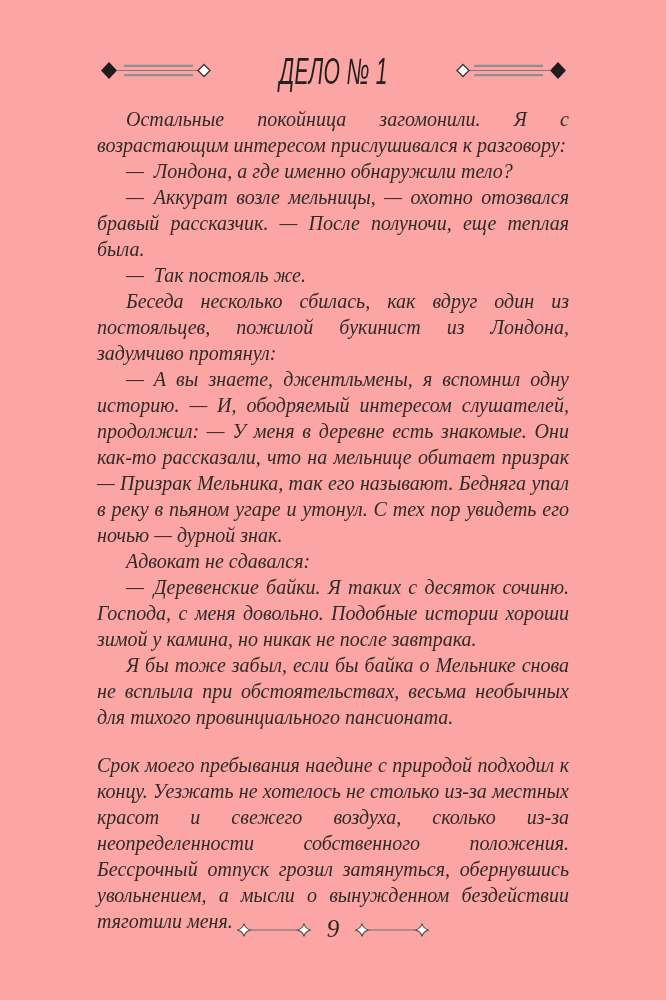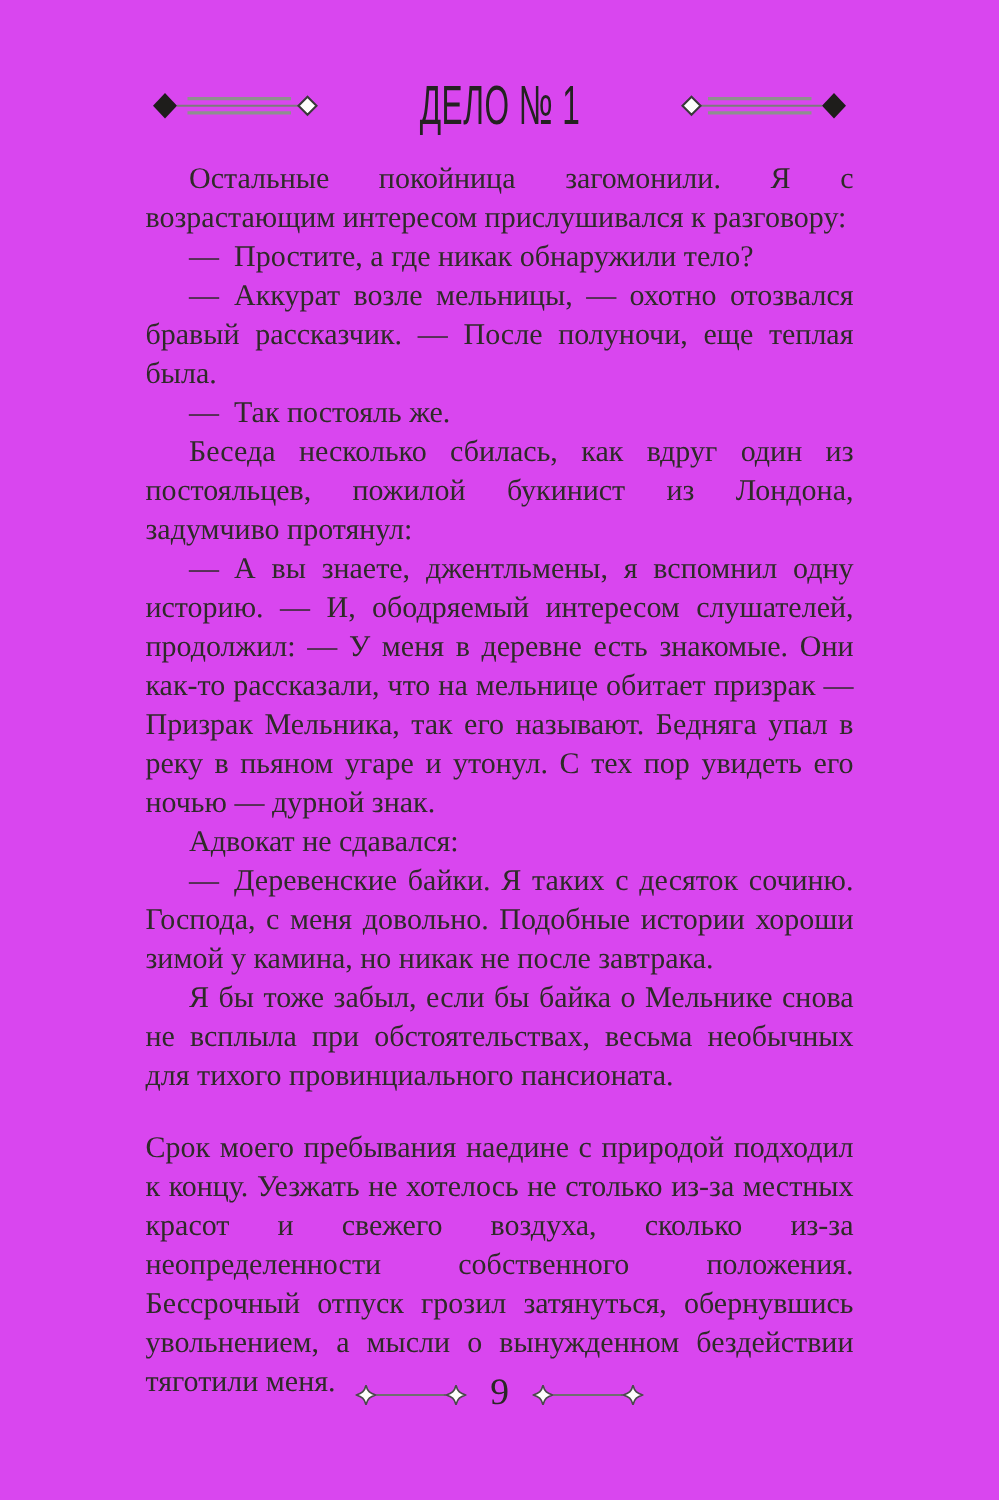"ДЕЛО № 1" .page { background: #d946ef -> #fca5a5; font-style: none -> italic }
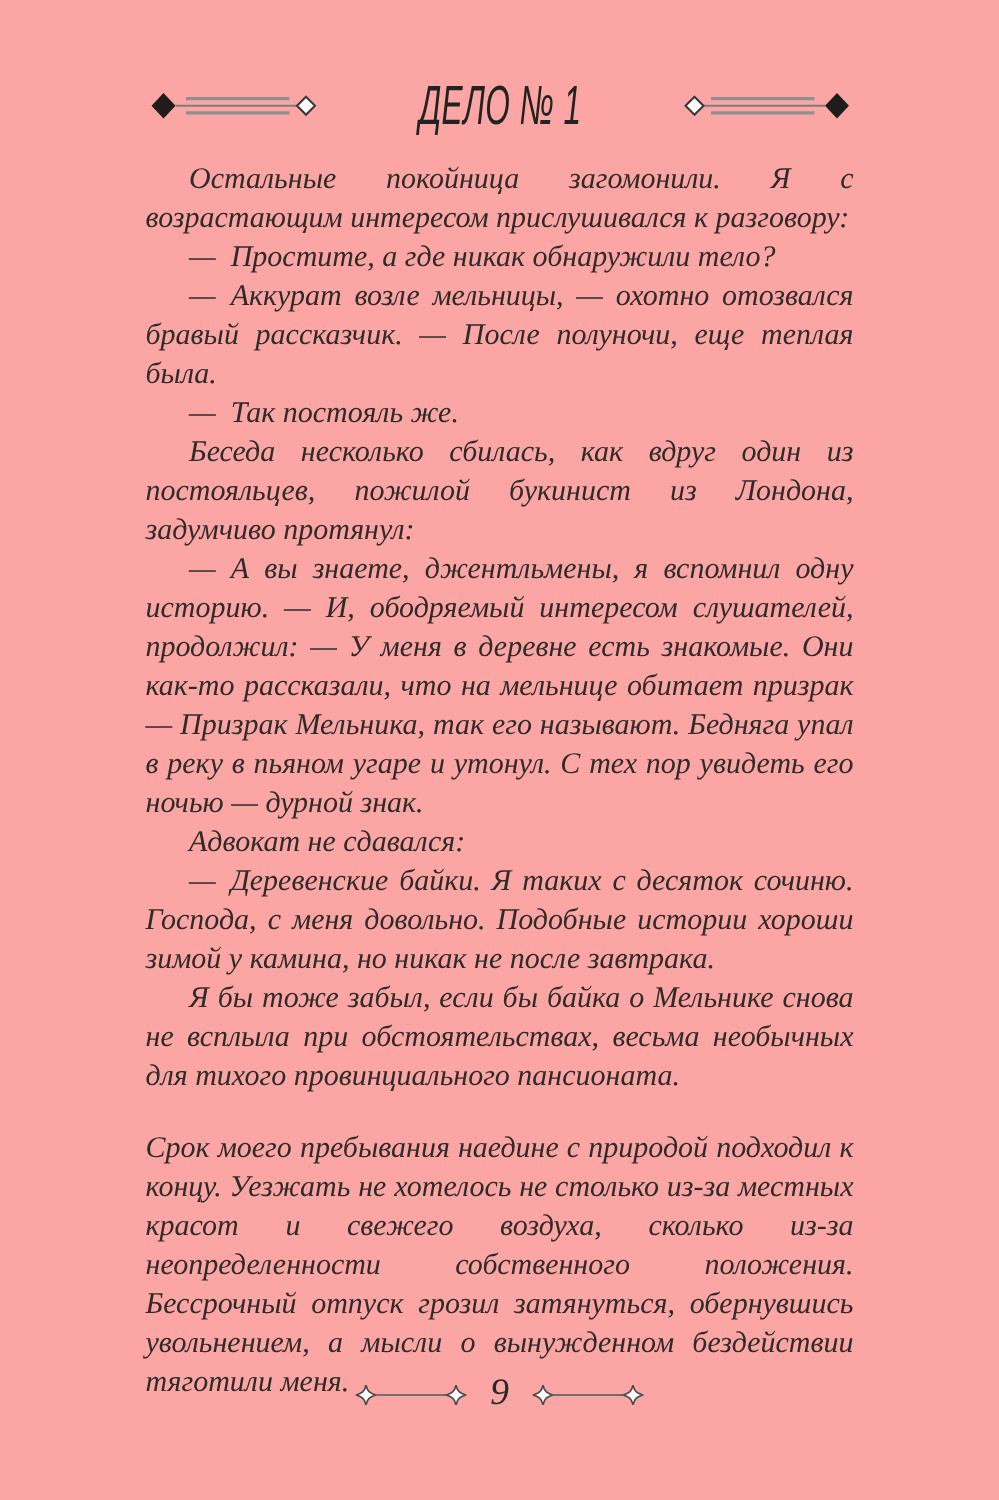"— Простите, а где никак" p.para { text: Простите, а где никак -> Лондона, а где именно }
